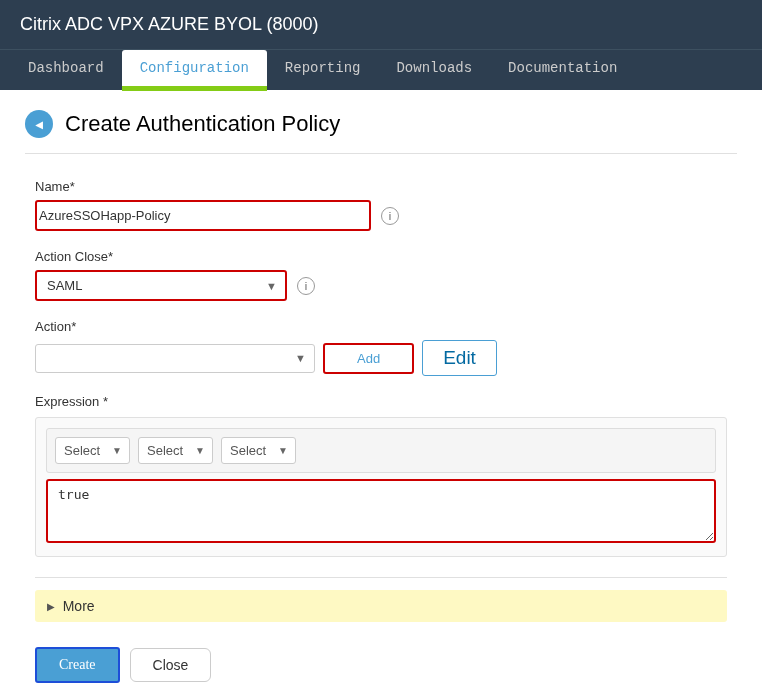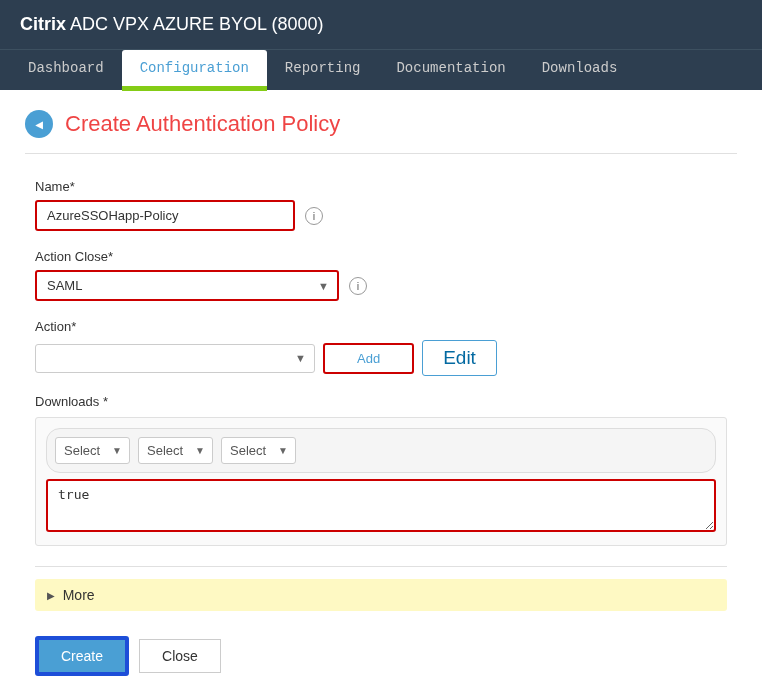"Citrix" .header-title strong { font-weight: bold -> normal }
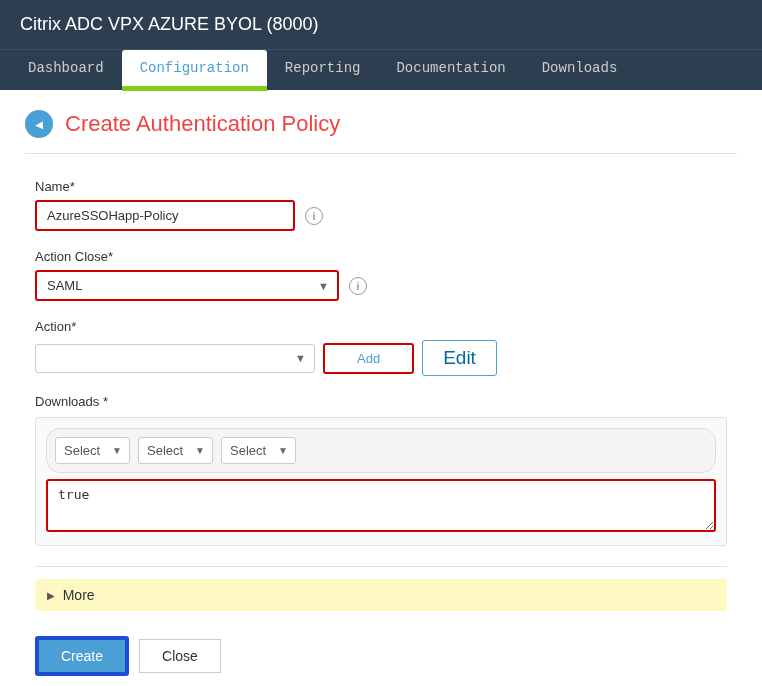"Documentation" a.nav-item { order: before "Downloads" -> after "Downloads" }
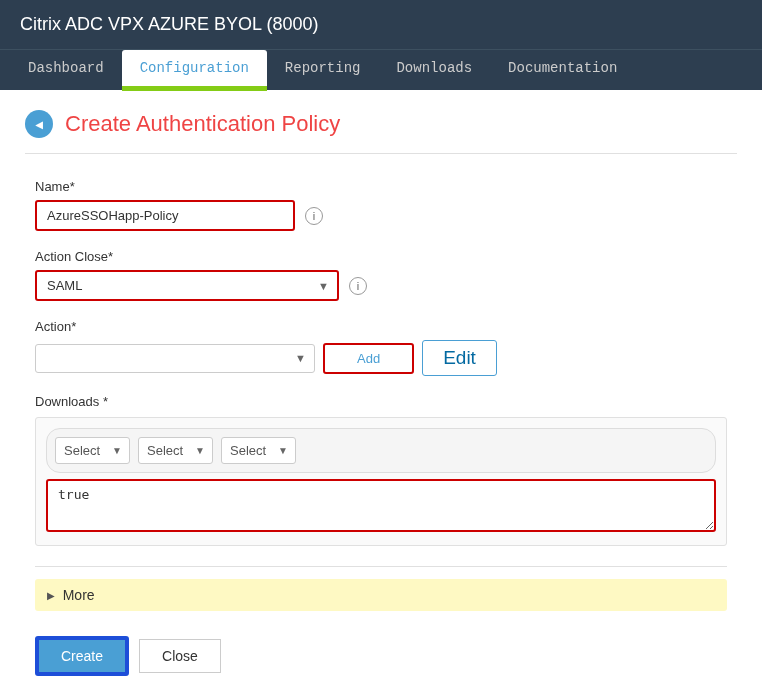"Create Authentication Policy" .page-title { color: #ef4444 -> #000000 }
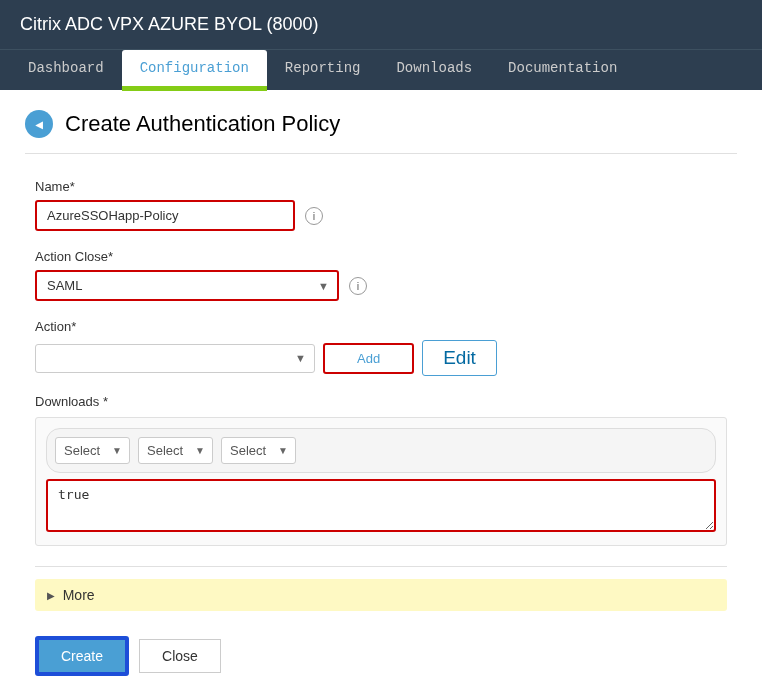"AzureSSOHapp-Policy" .form-input { padding: 6px 10px -> 6px 2px; width: 260px -> 336px }
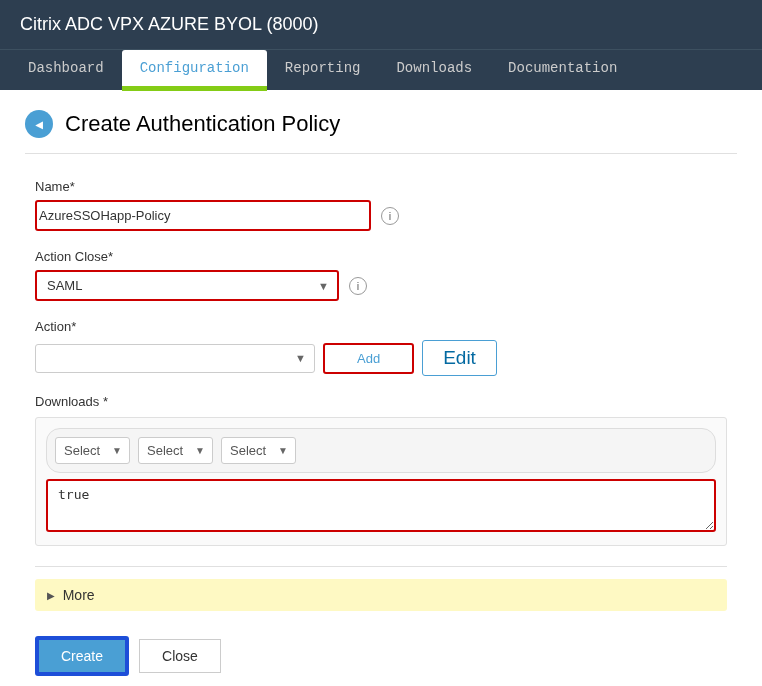"SAML" .select-wrapper { width: 304px -> 252px }
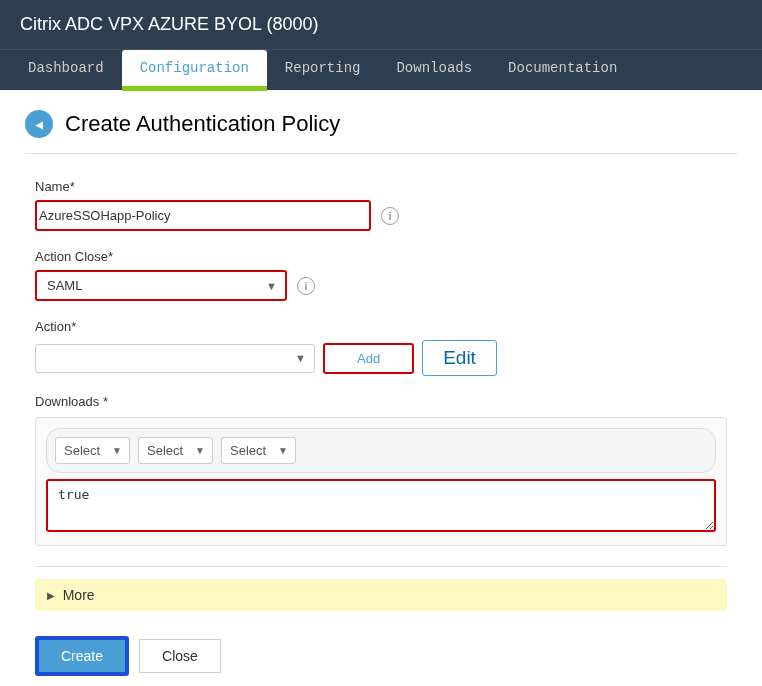"Downloads *" label.expression-label { text: Downloads -> Expression }
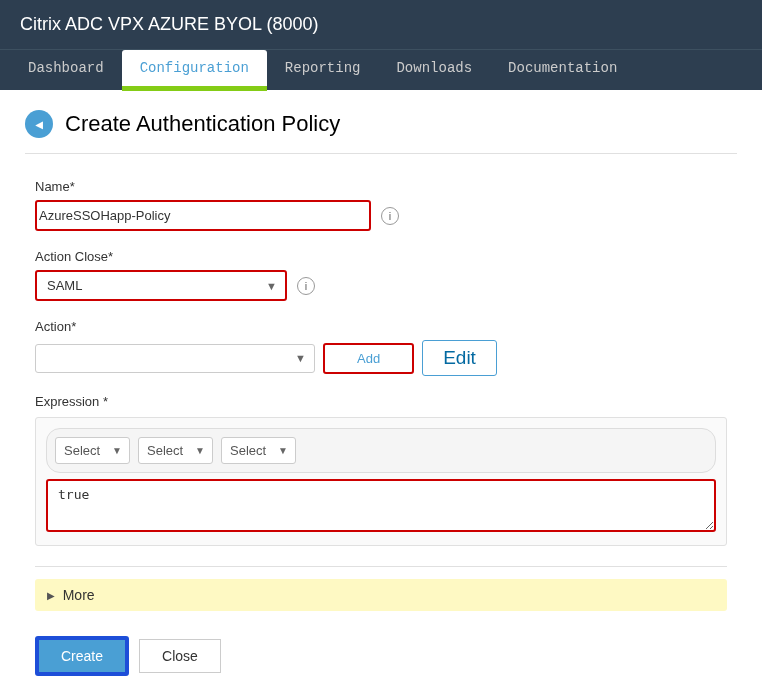"Select" .expression-selects { border-radius: 14px -> 3px }
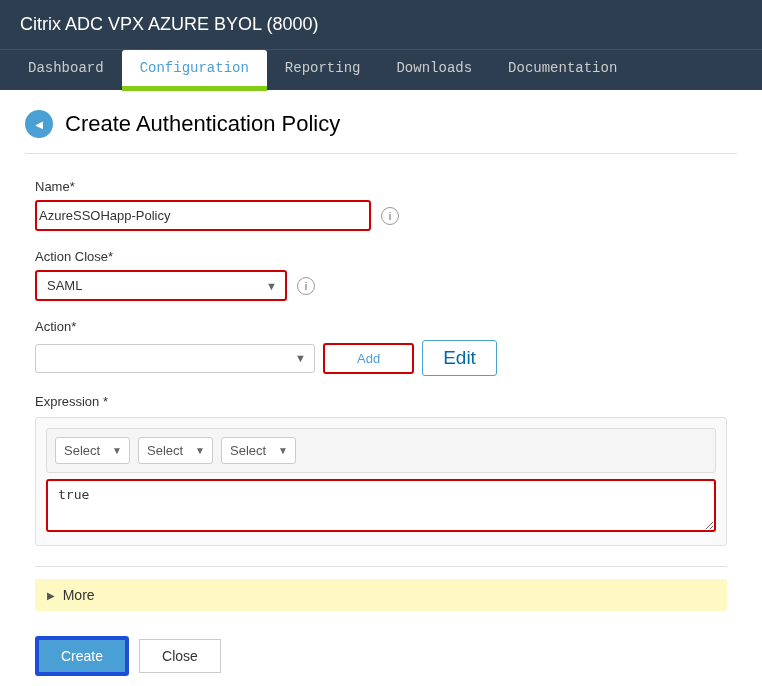"true" .expression-textarea { height: 53px -> 64px }
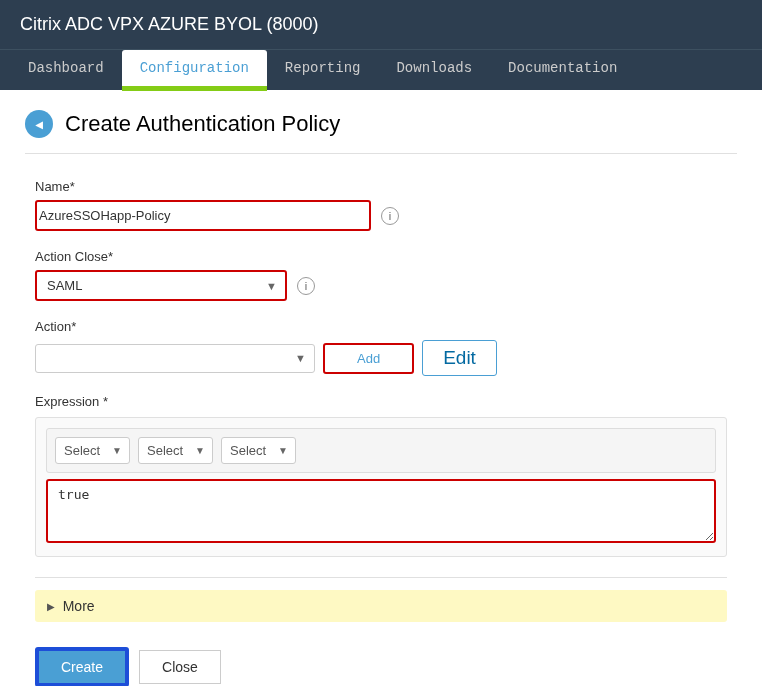"Create" .create-btn { border: 4px solid #1d4ed8 -> 2px solid #1d4ed8; font-family: none -> Liberation Serif, serif }
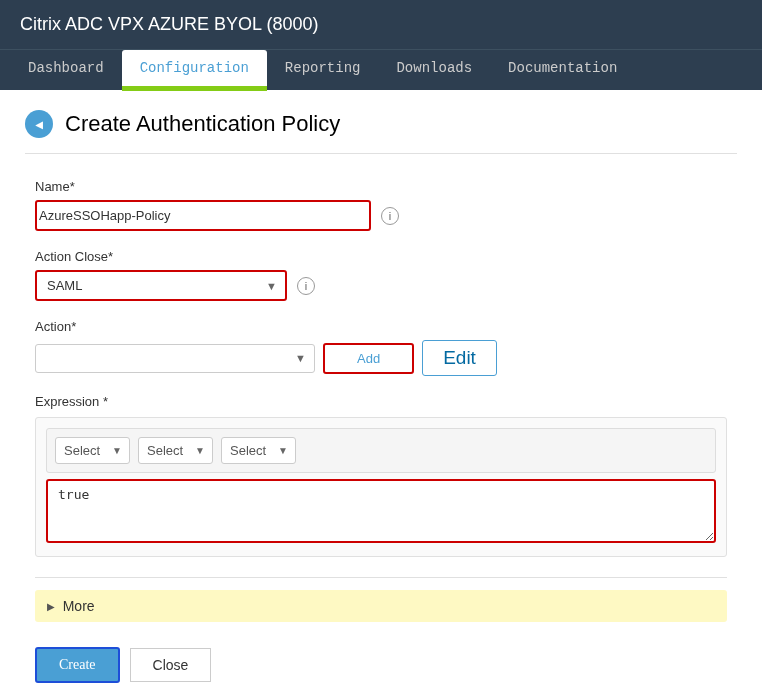"Close" .close-btn { border-radius: 0 -> 6px }
